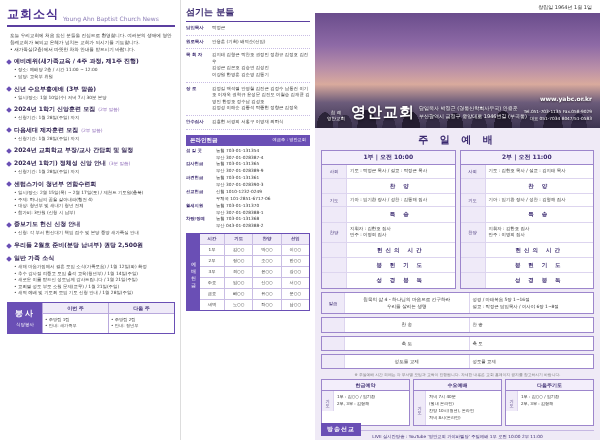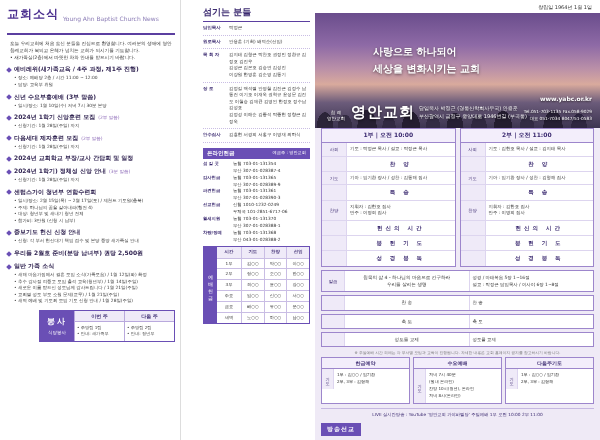"교회소식" .news-title { padding-bottom: 10px -> 2px }
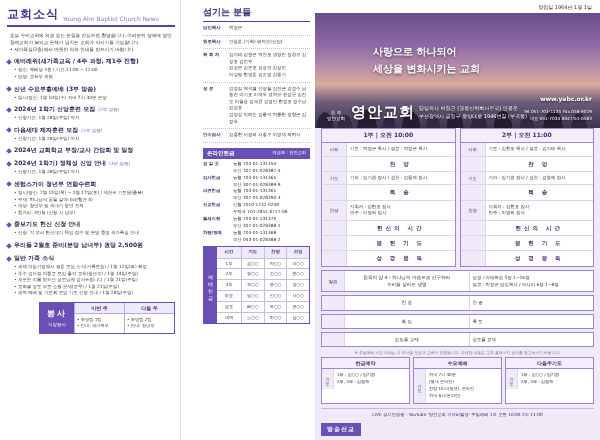"섬기는 분들" .col-mid { padding: 6px 5px 0 22px -> 6px 5px 0 5px }
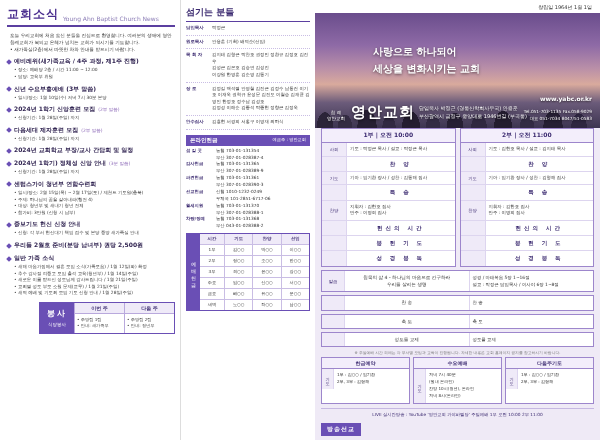"사랑으로 하나되어" div.slogan { html: <div>사랑으로 하나되어 세상을 변화시키는 교회</div> -> none }
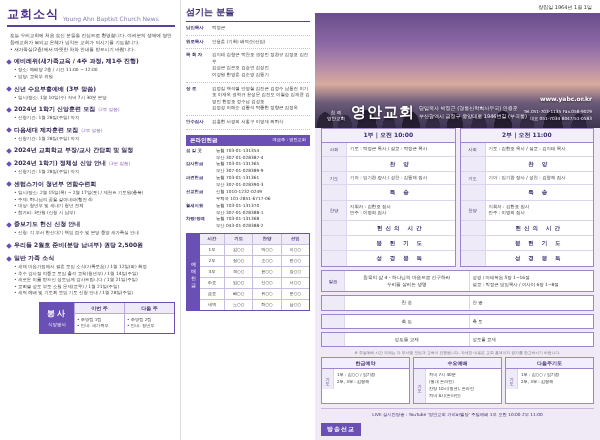"주 일 예 배" div.worship-title { html: none -> <div>주 일 예 배</div> }
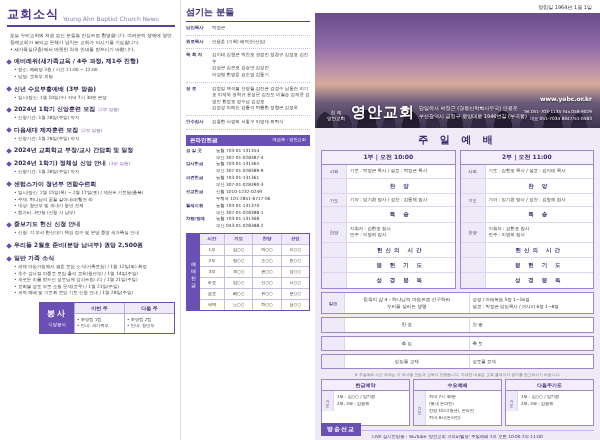"봉사" .vol-box { margin-left: 32px -> none }
